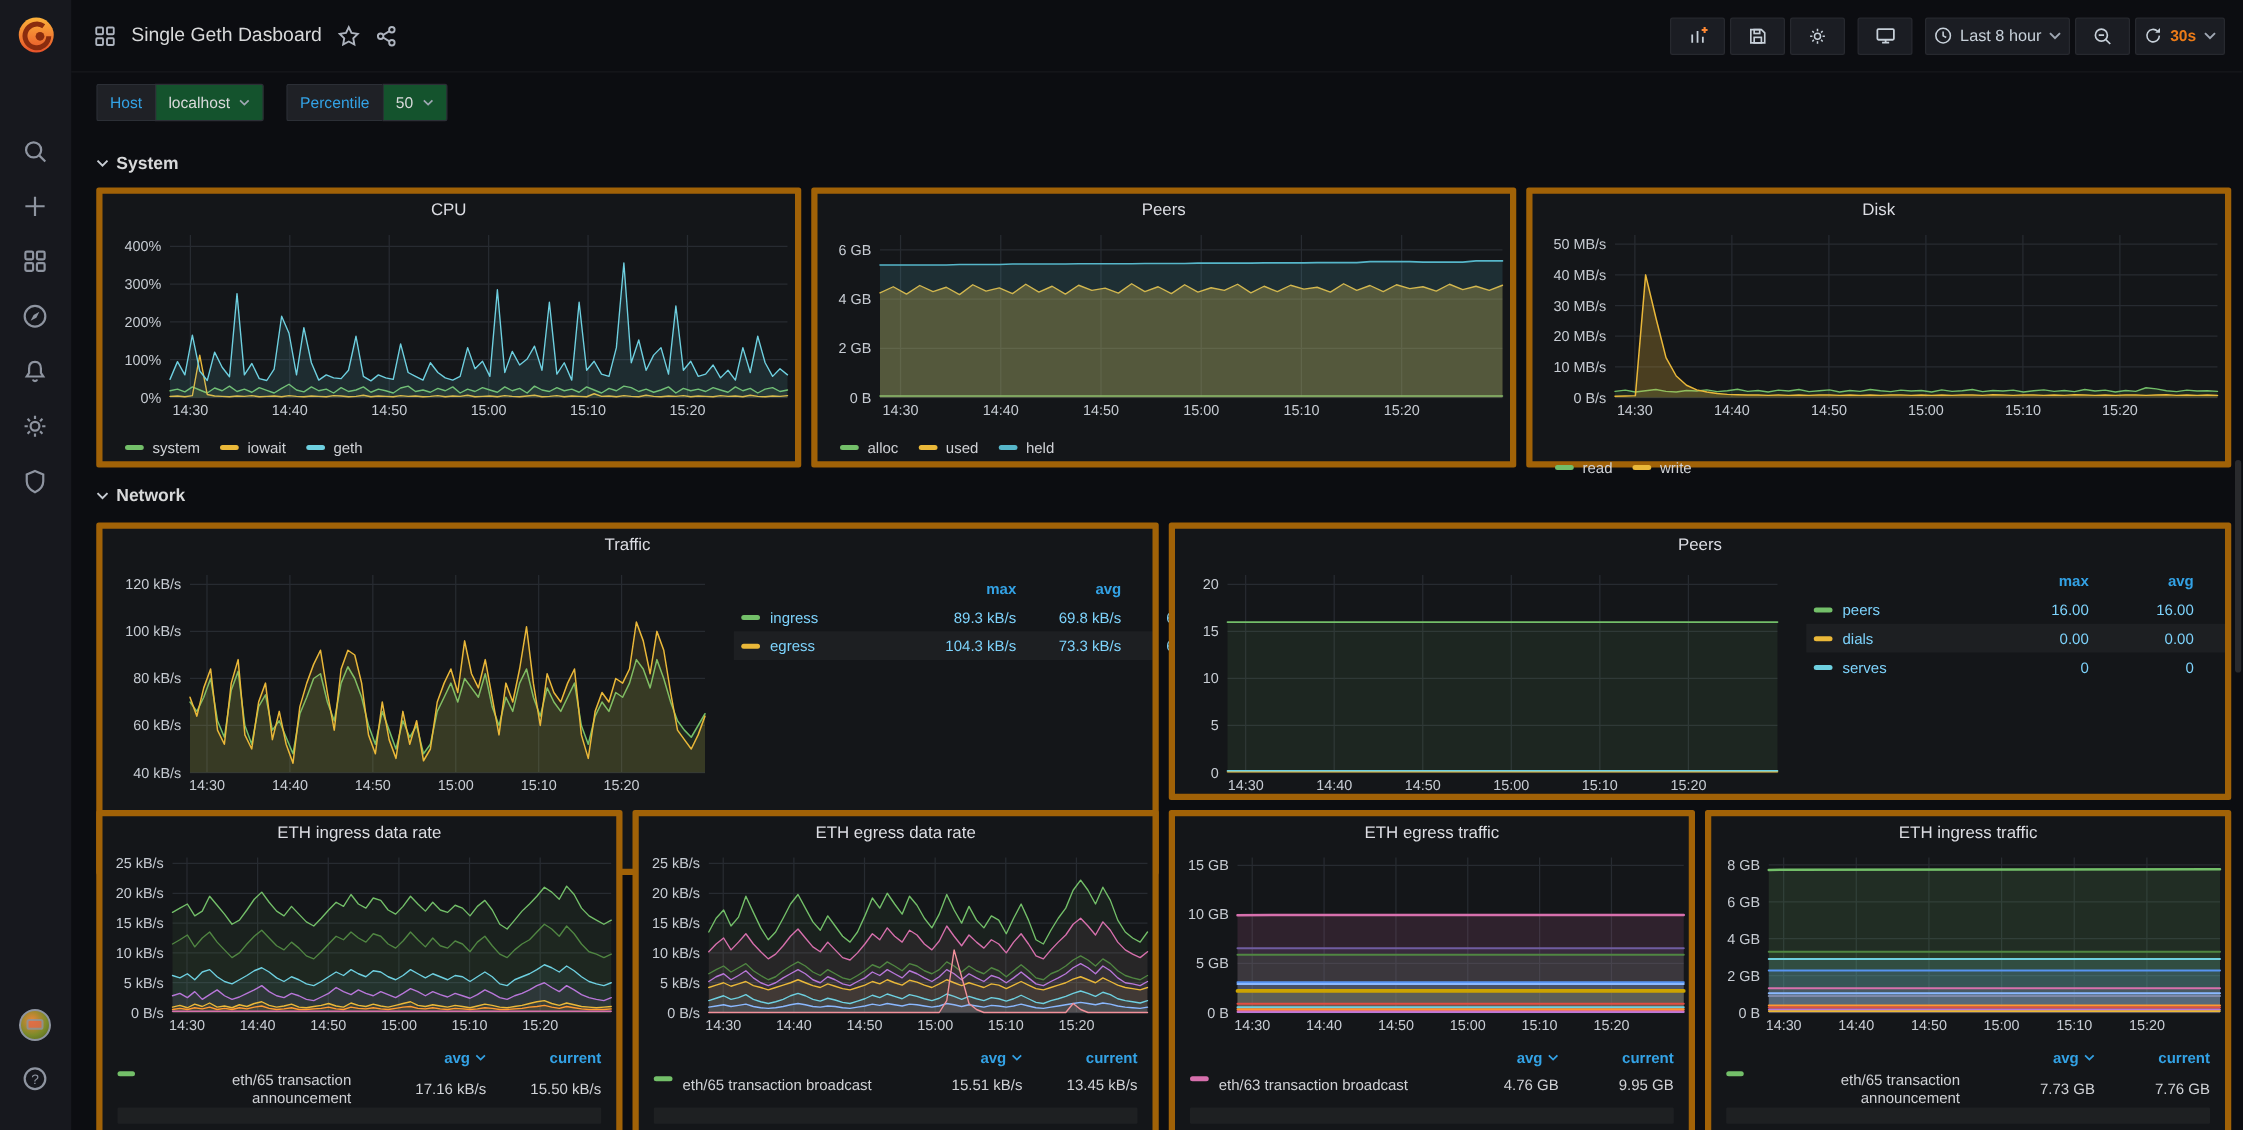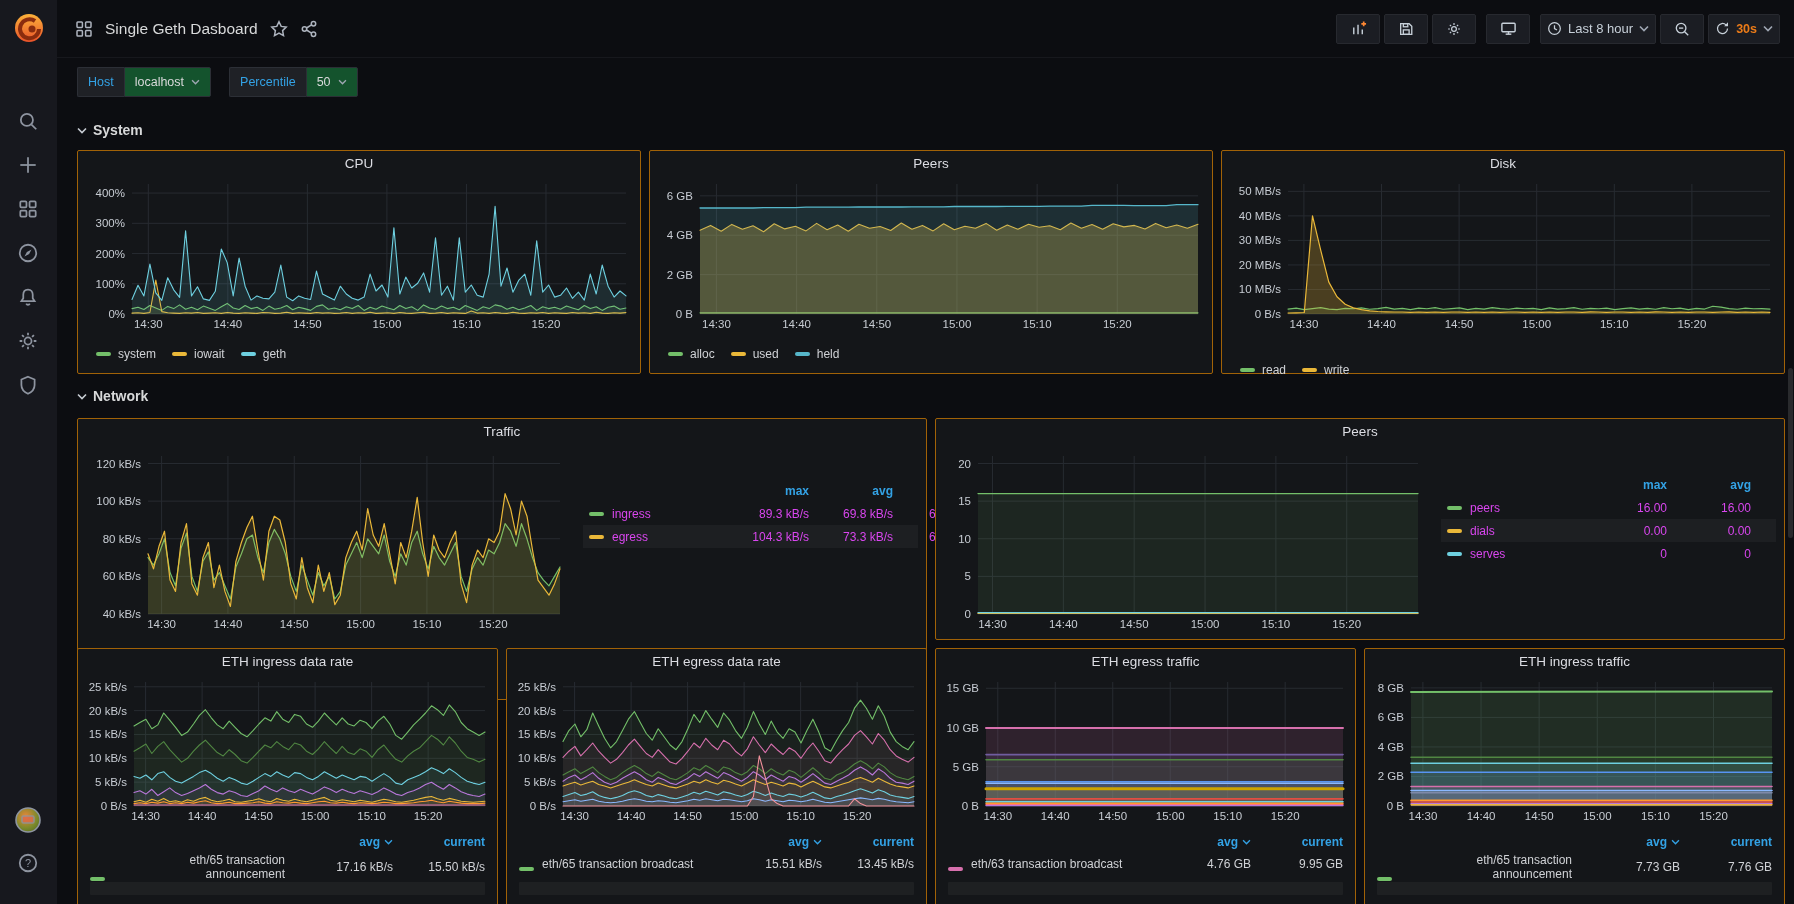"CPU" .panel { border: 1px solid #a16207 -> 5px solid #a16207 }
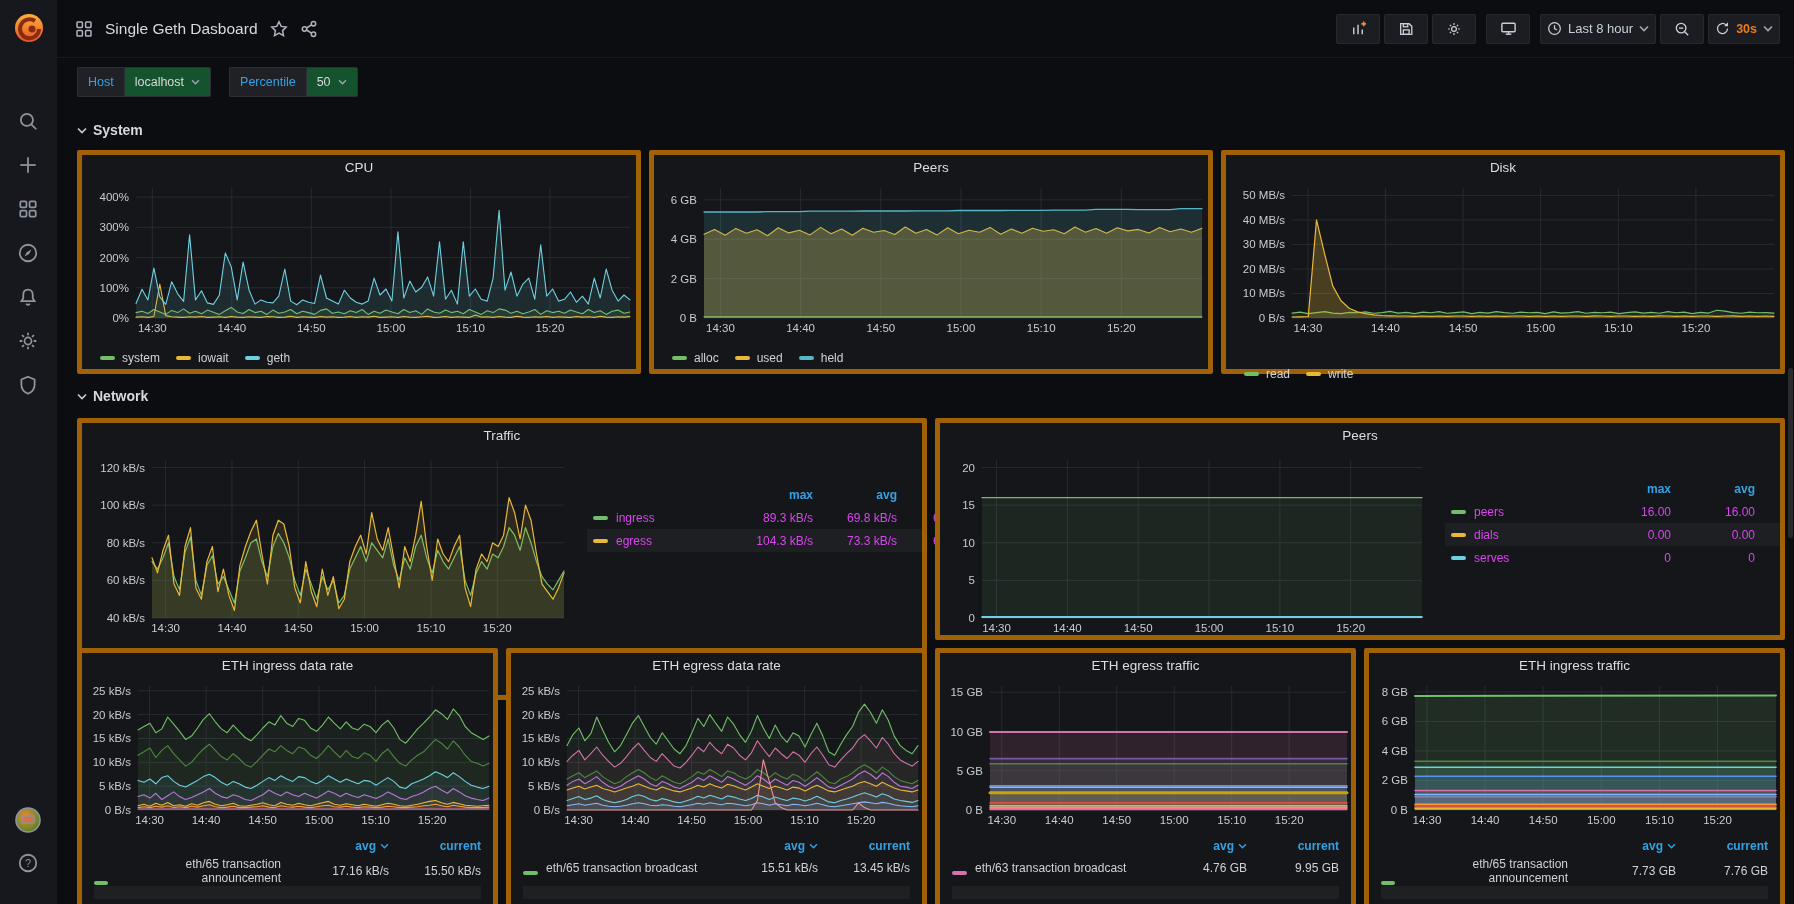"max" .legend-table { margin-top: 24px -> none }
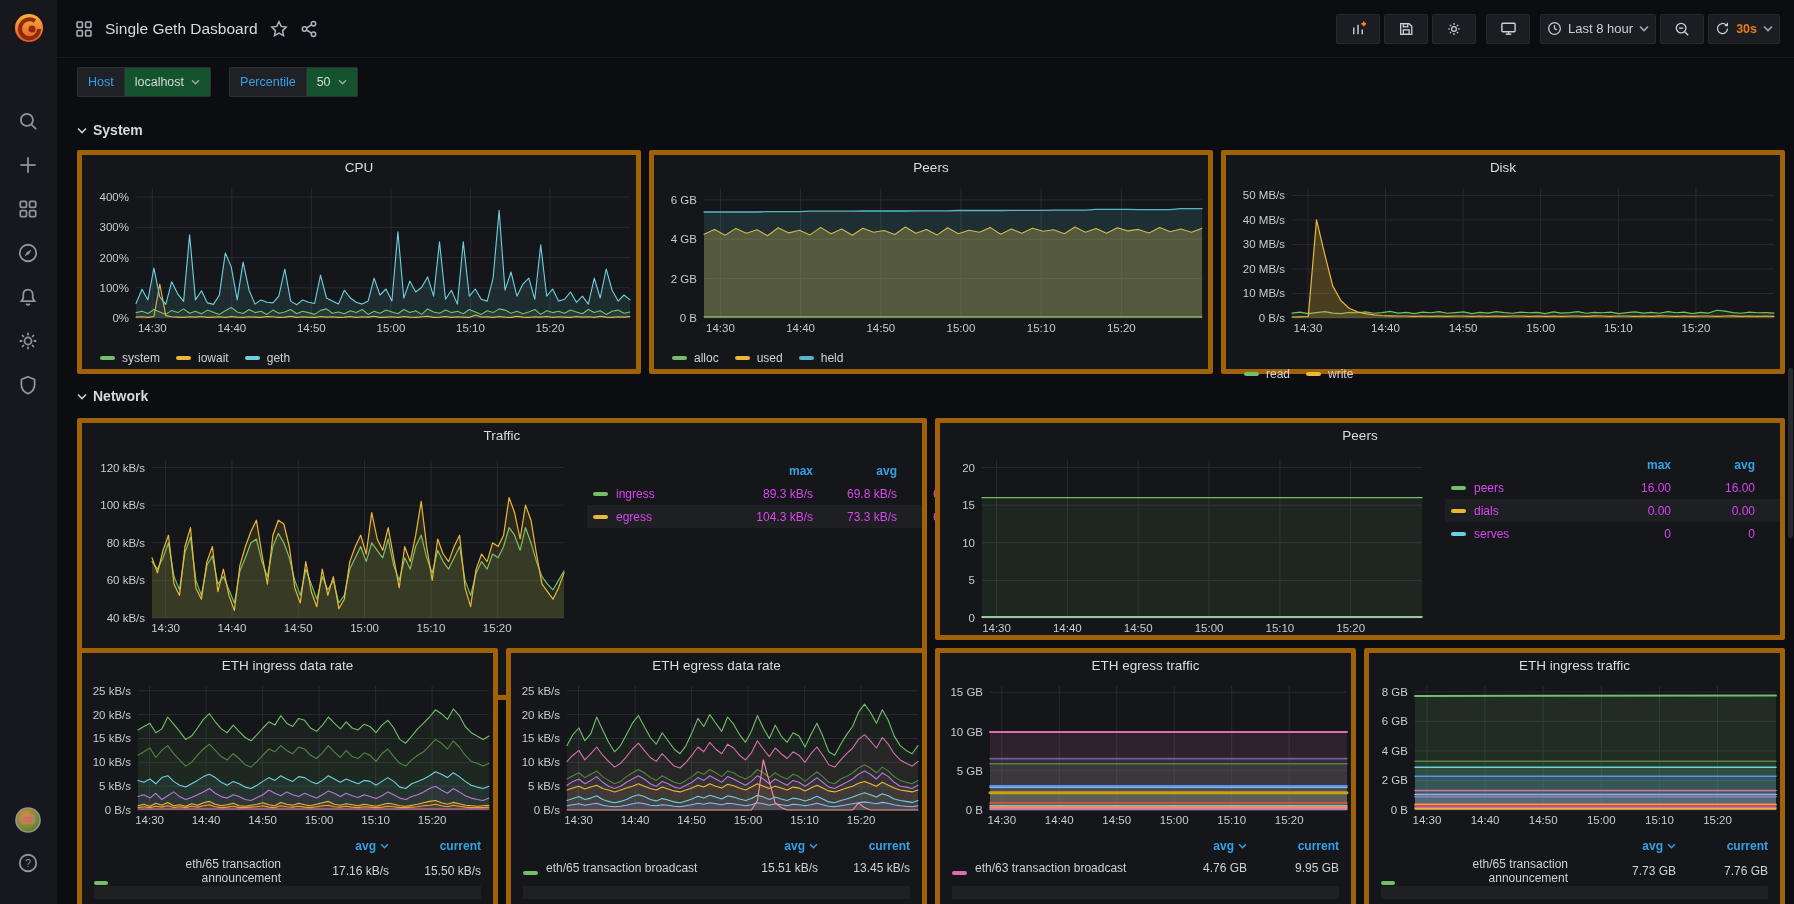"ingress" .lt-row span { color: #d946ef -> #7dd3fc }
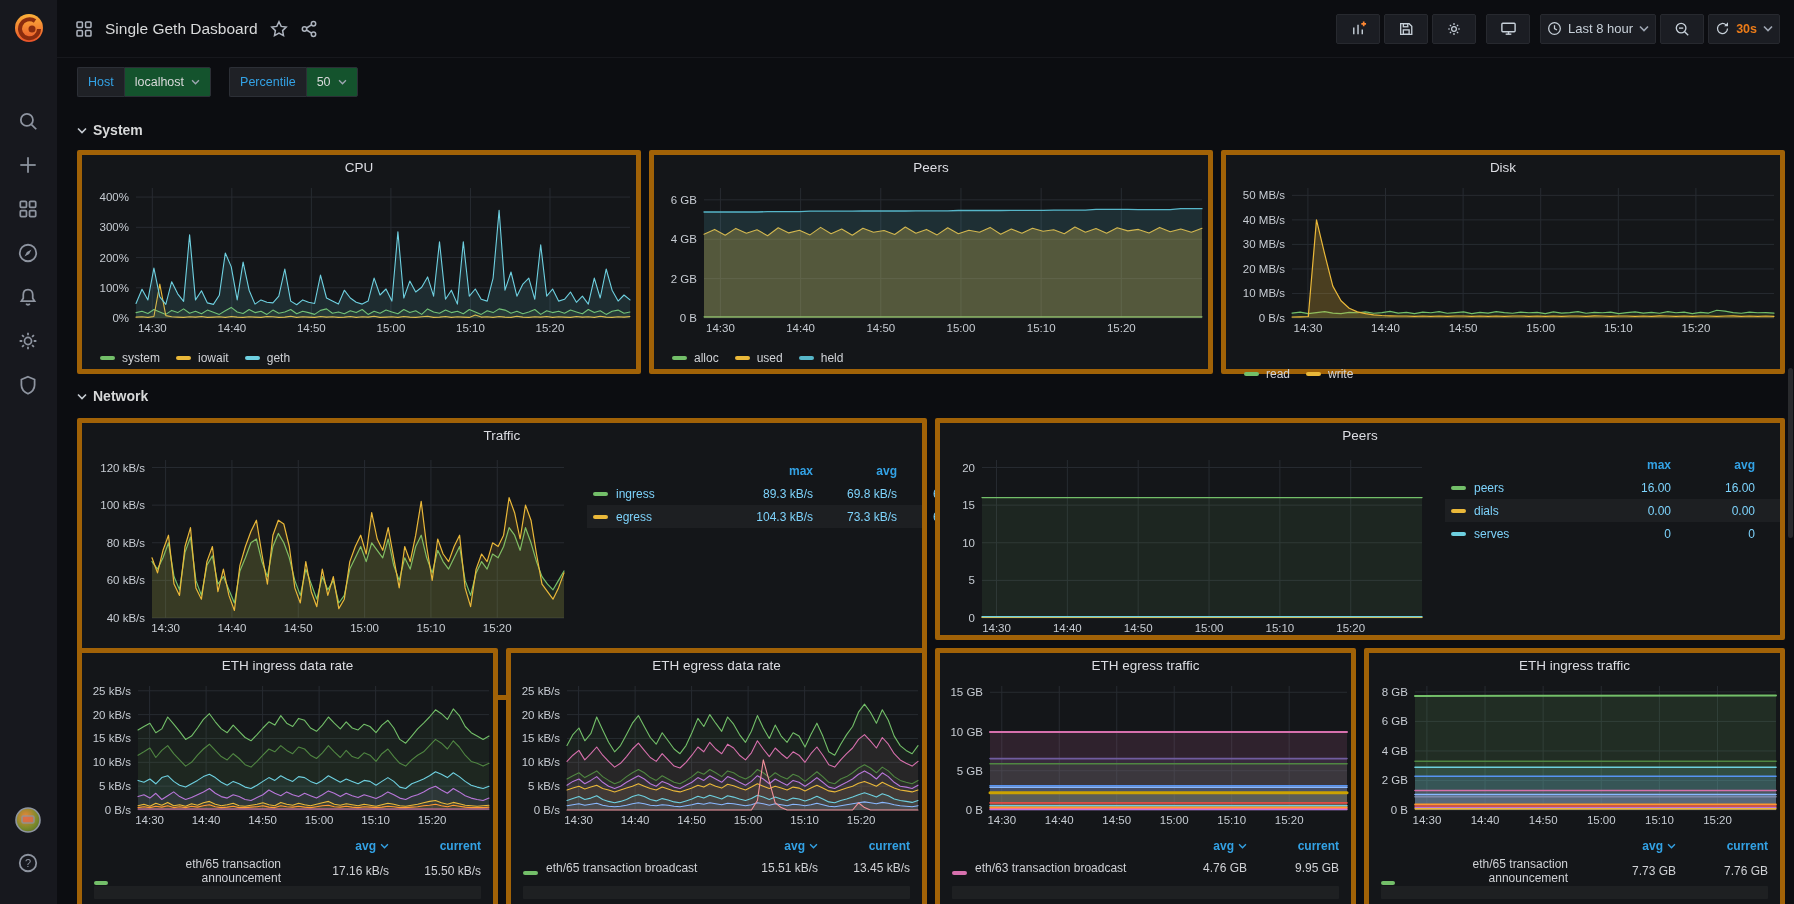"eth/65 transaction announcement" .lb-row .lb-name { align-items: flex-end -> flex-start }
